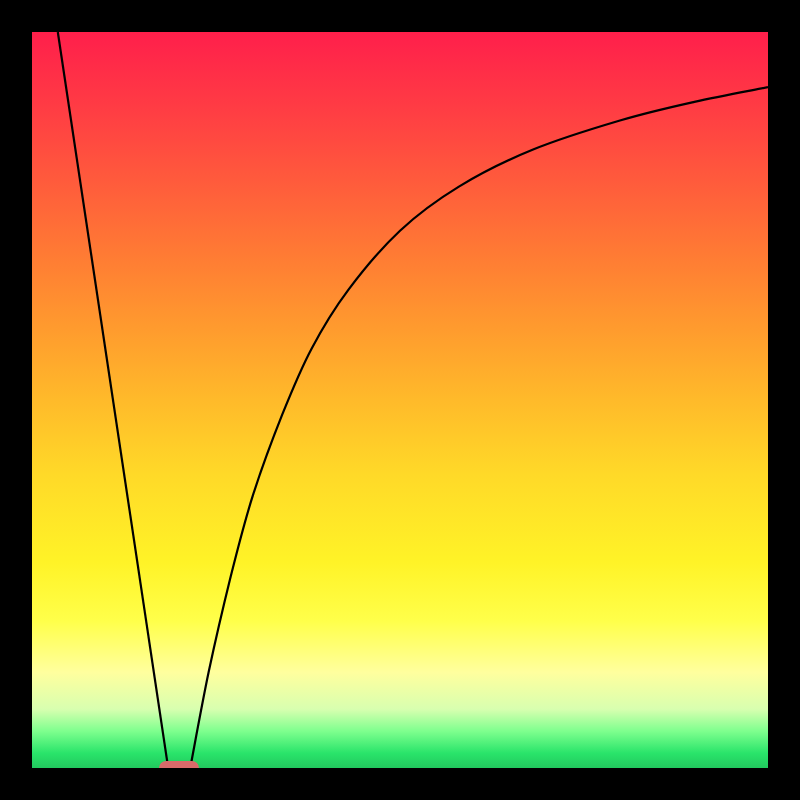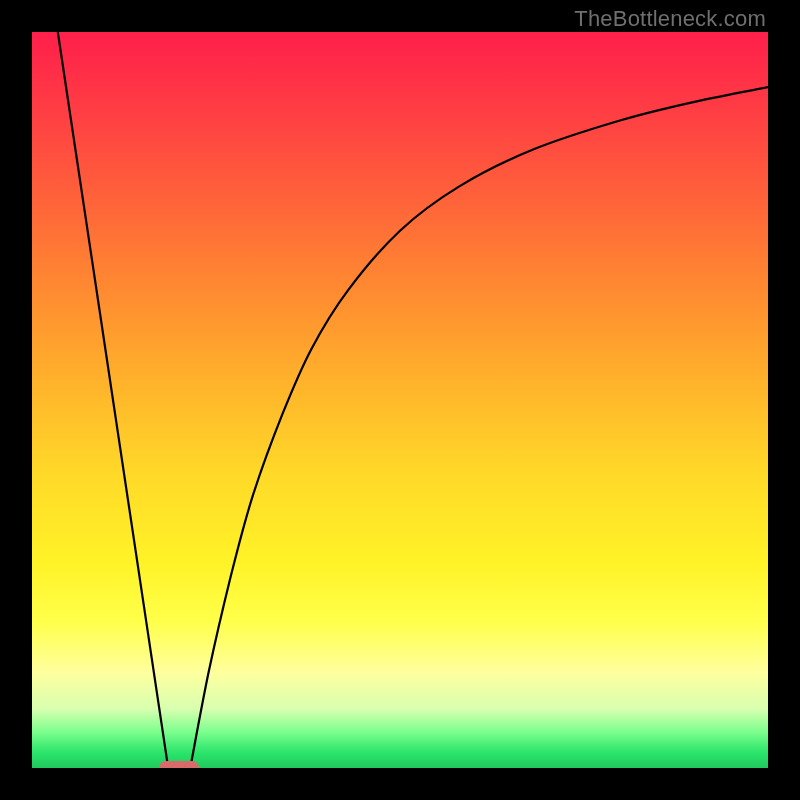"TheBottleneck.com" div.watermark { html: <div>TheBottleneck.com</div> -> none }
